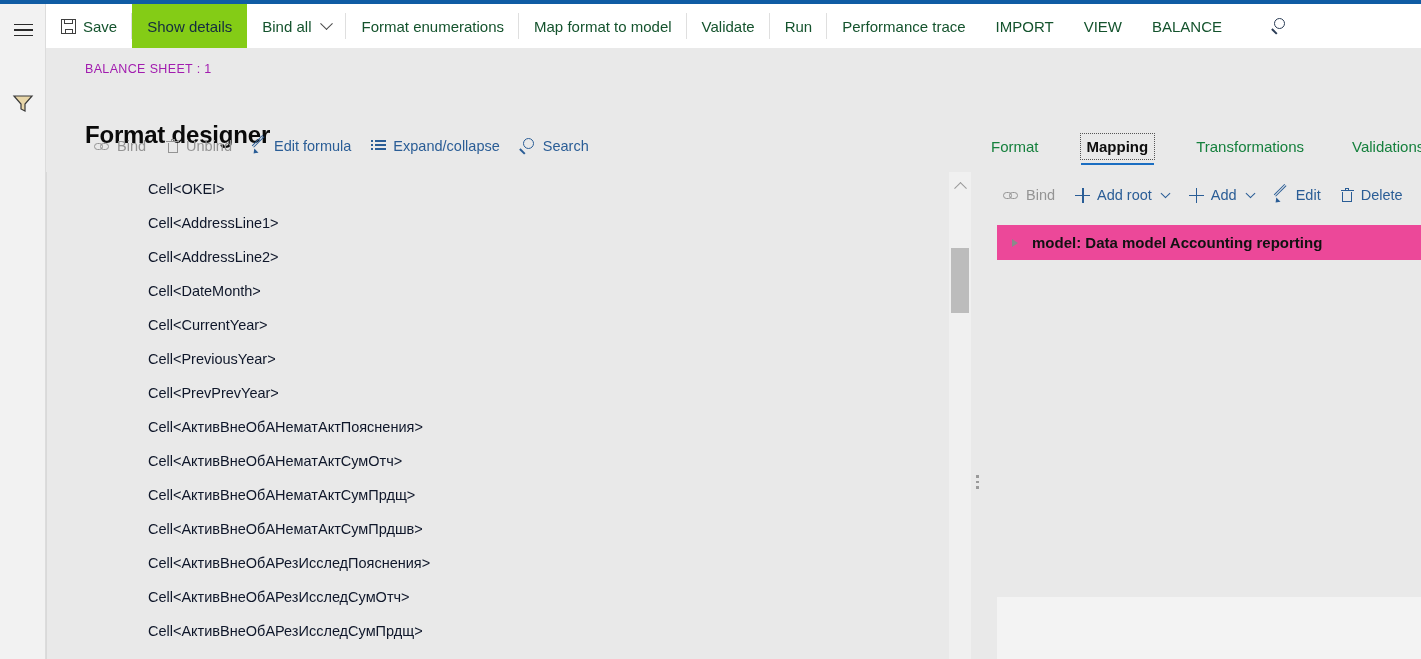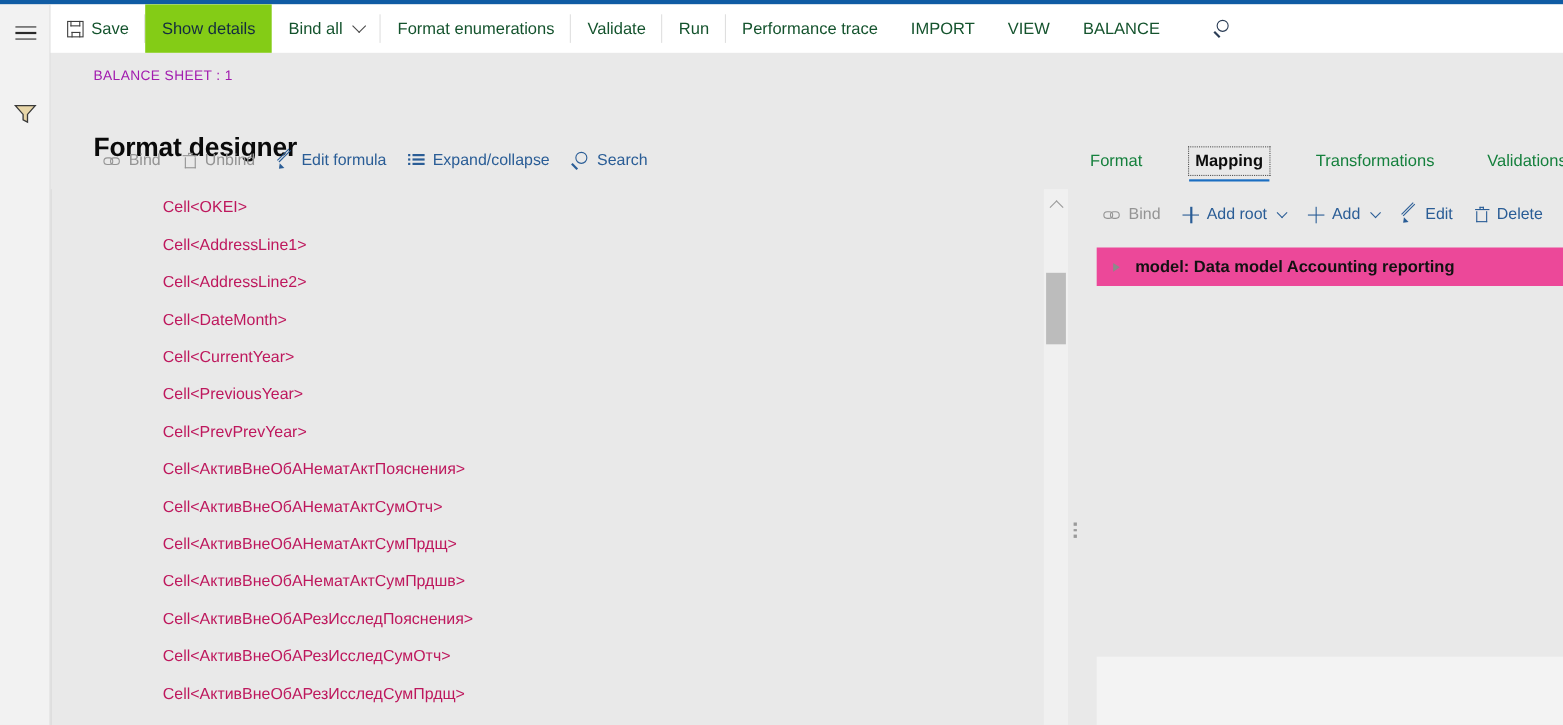"Map format to model" div.tb-item { html: none -> <div> <span>Map format to model</span> </div> }
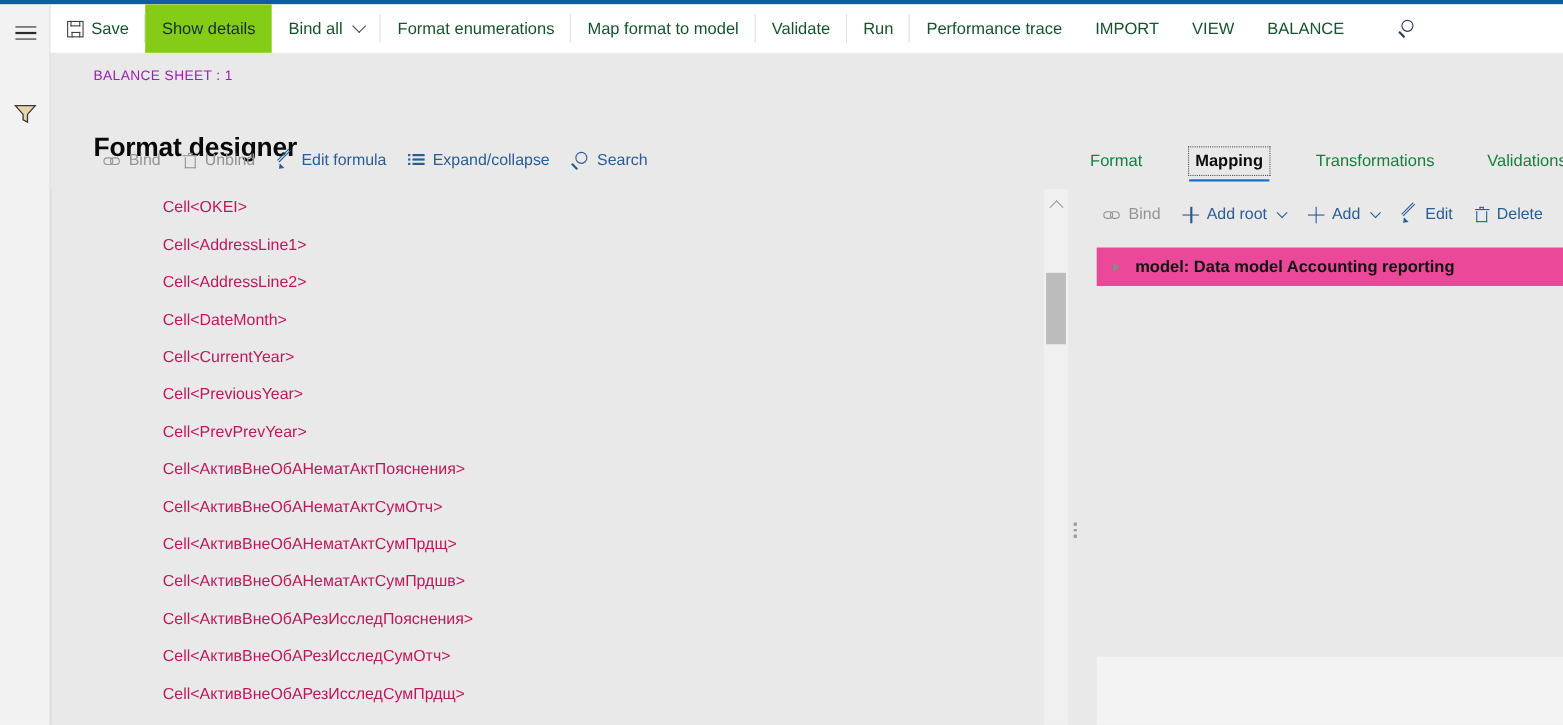"Cell<OKEI>" .tree-row { color: #be185d -> #0f172a }
